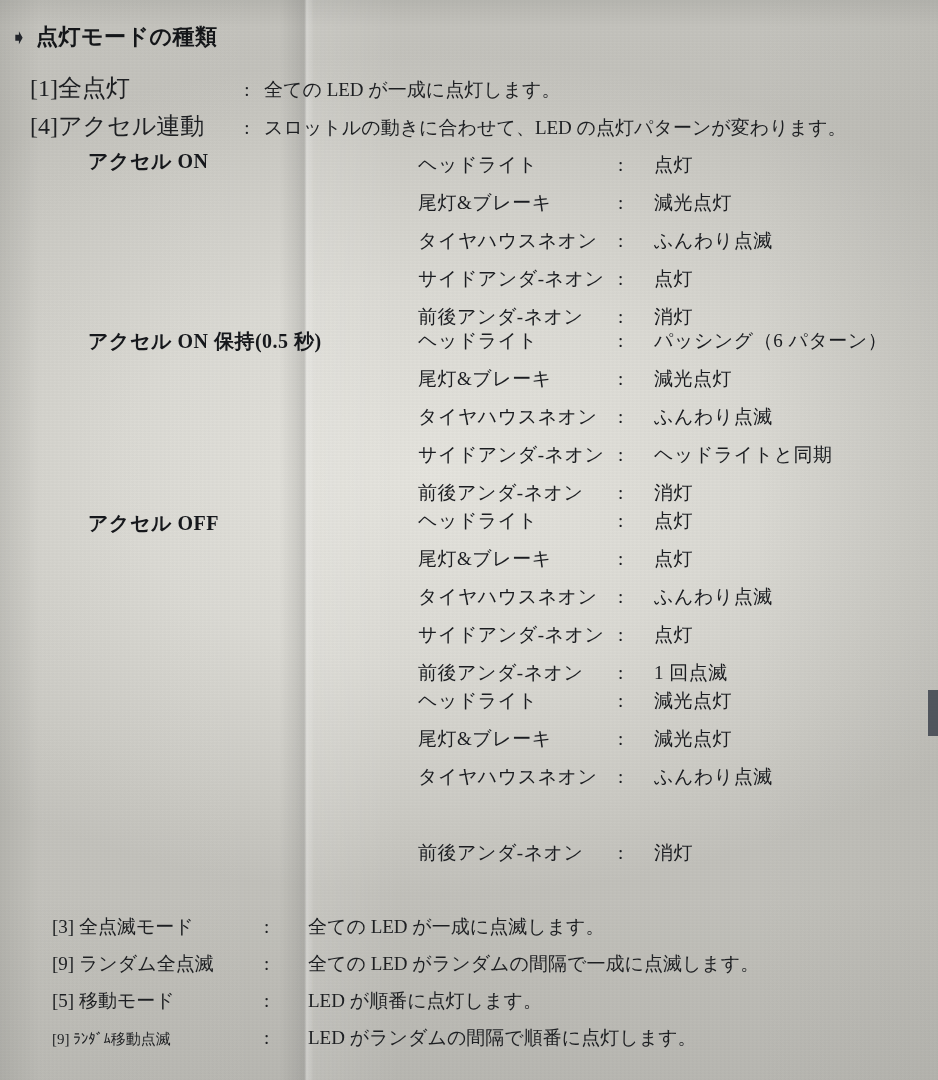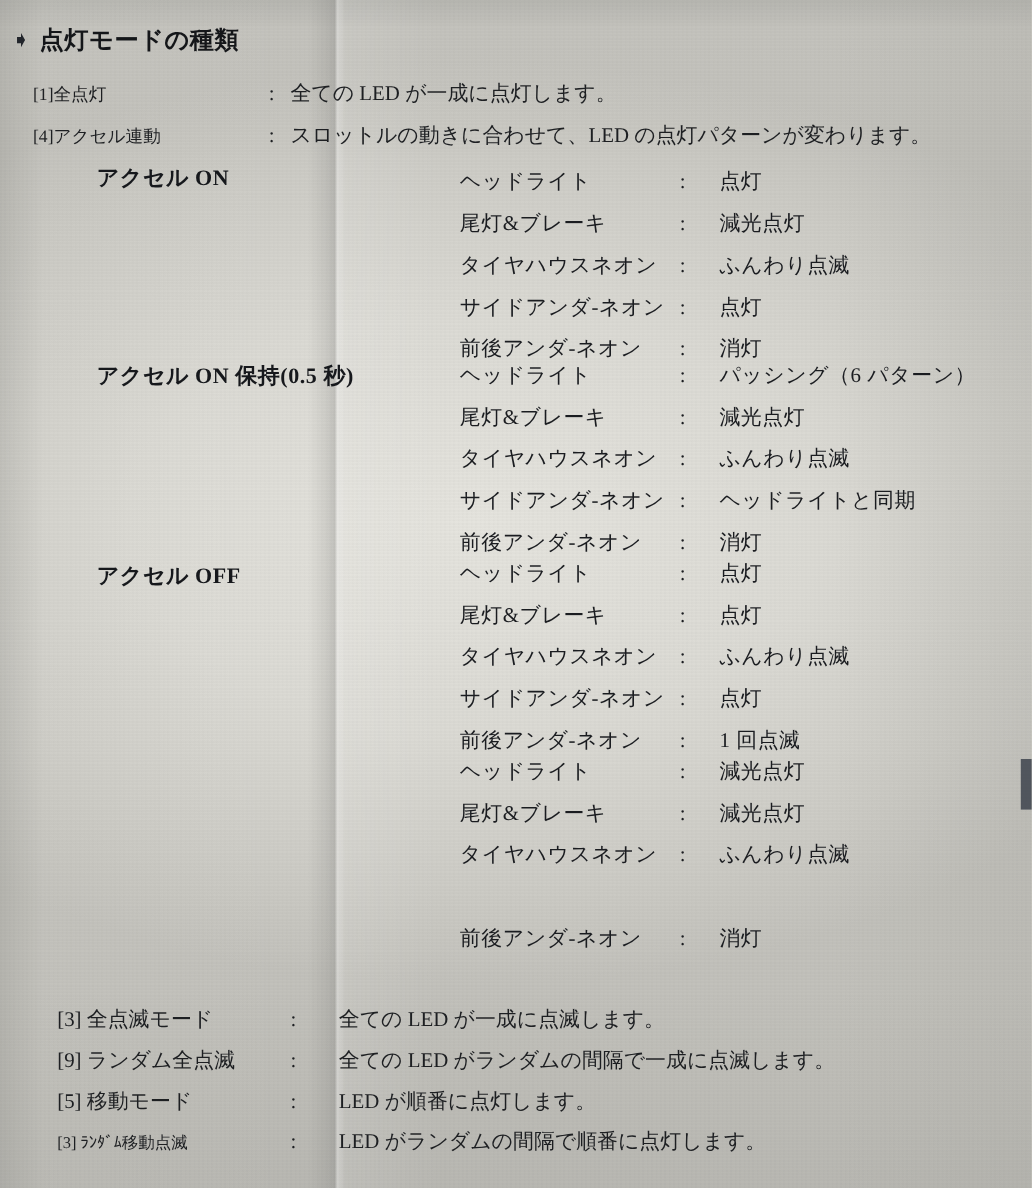"[1]全点灯" .top-item .lbl { font-size: 16px -> 24px }
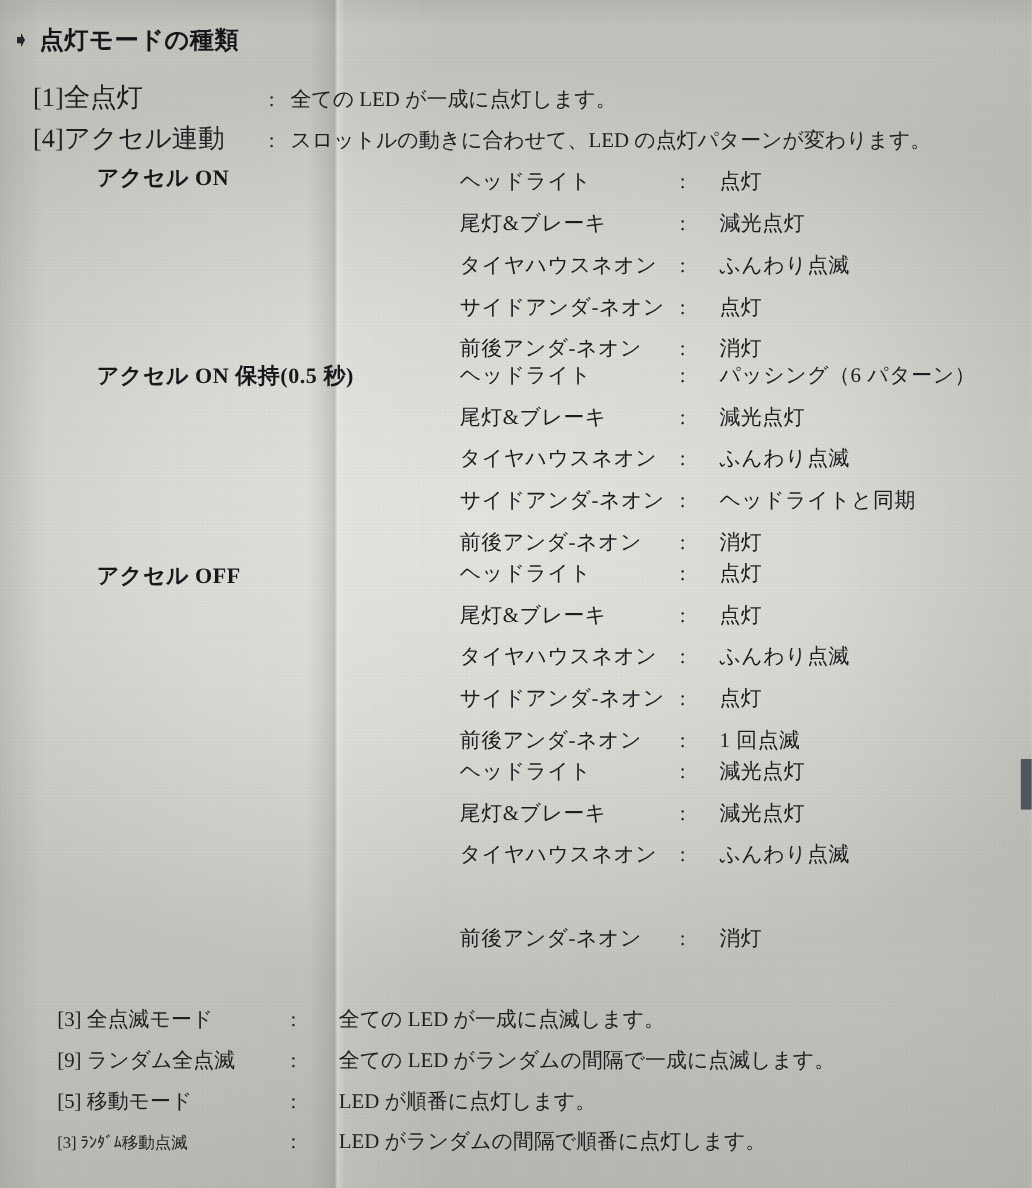"[3] ﾗﾝﾀﾞﾑ移動点滅" span.blbl { text: 3 -> 9 }
